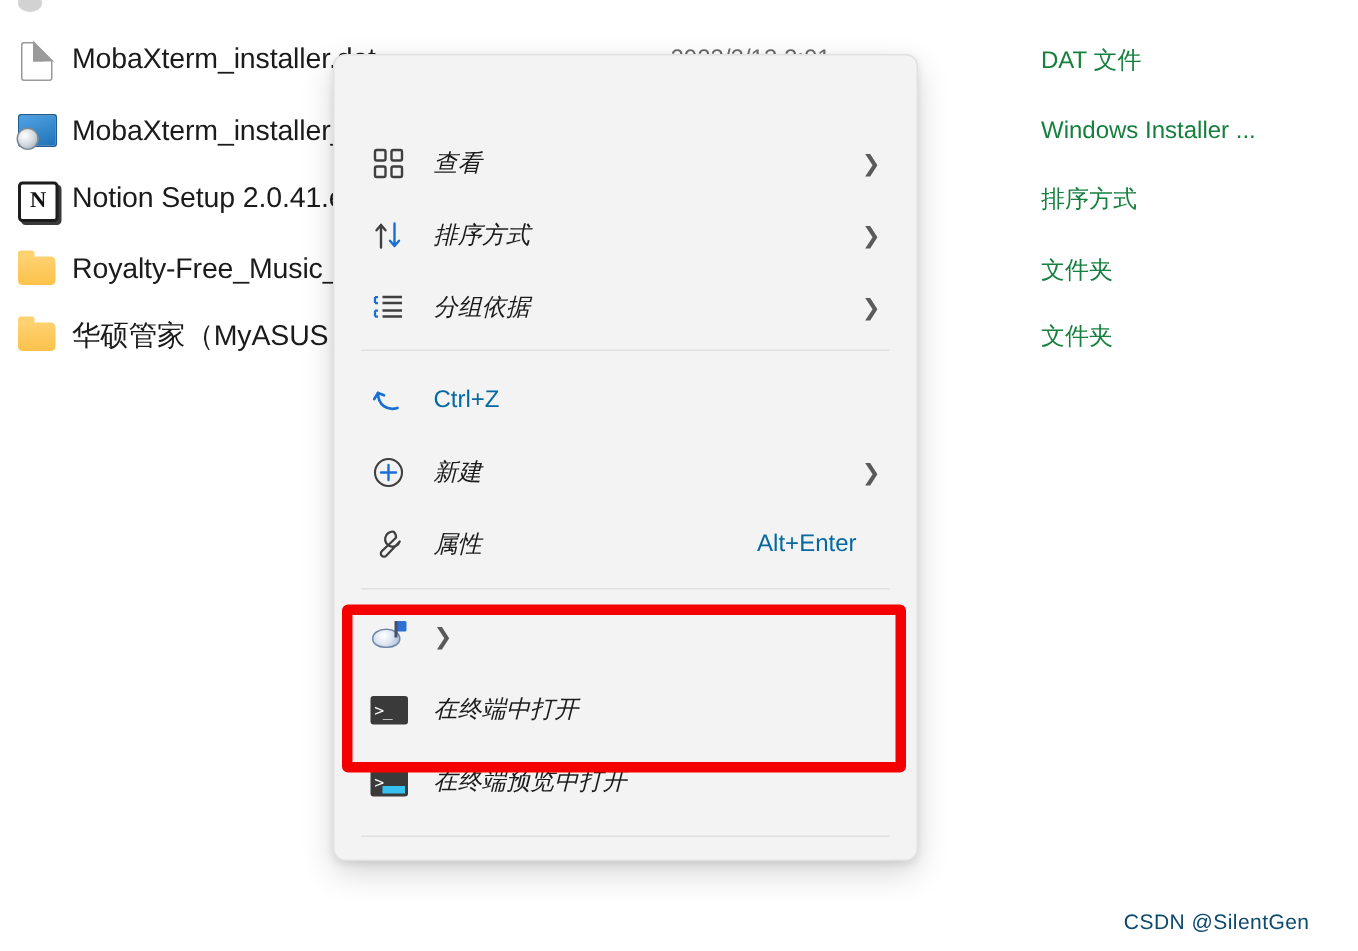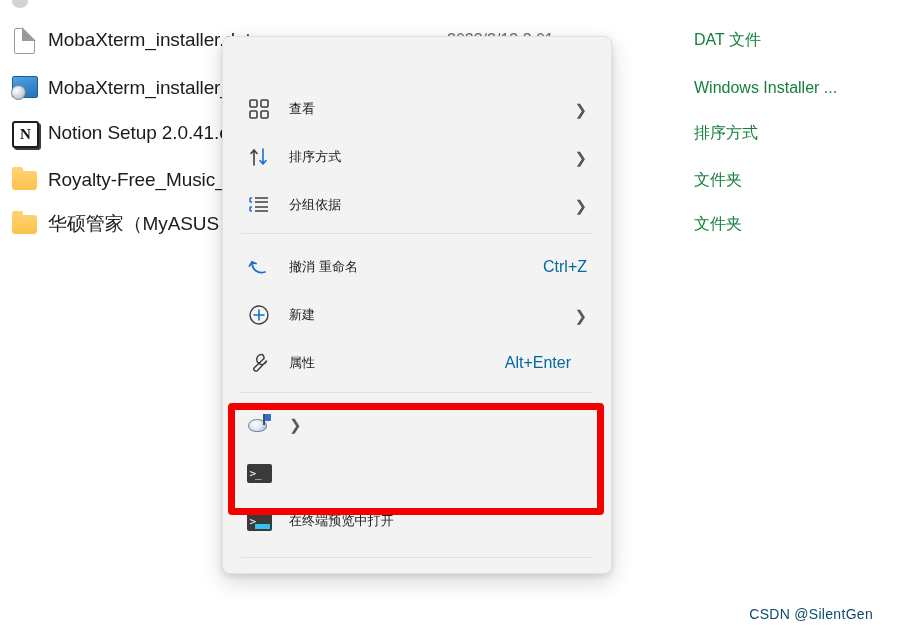"查看" .mi-label { font-size: 13px -> 16px; font-style: none -> italic }
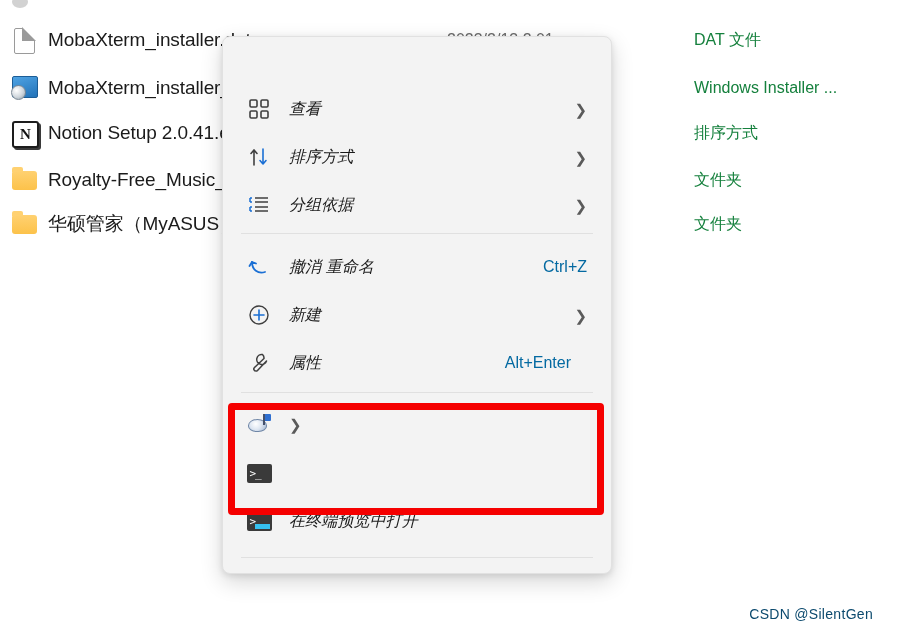"撤消 重命名" span.mi-label { html: <span>撤消 重命名</span> -> none }
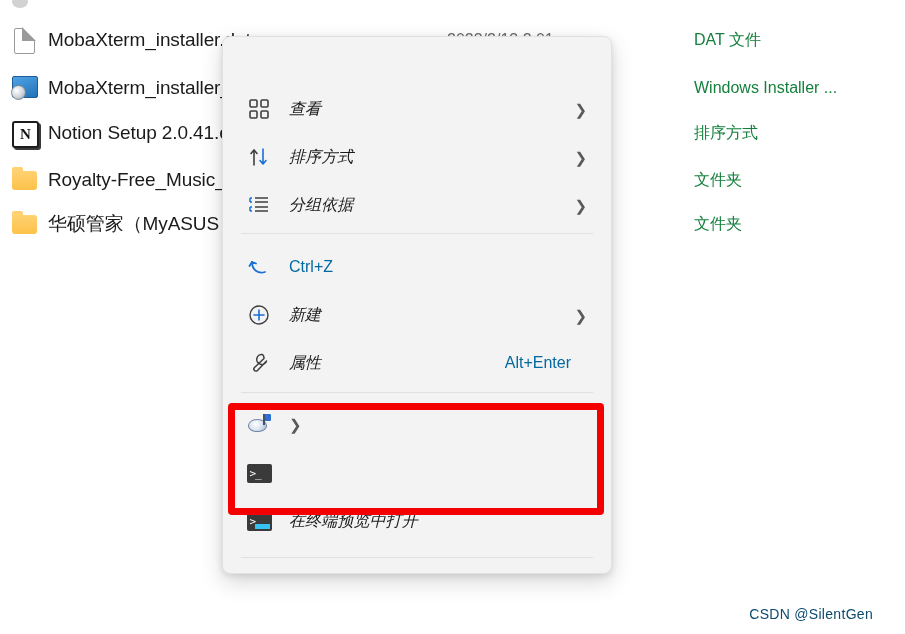"在终端中打开" span.mi-label { html: none -> <span>在终端中打开</span> }
